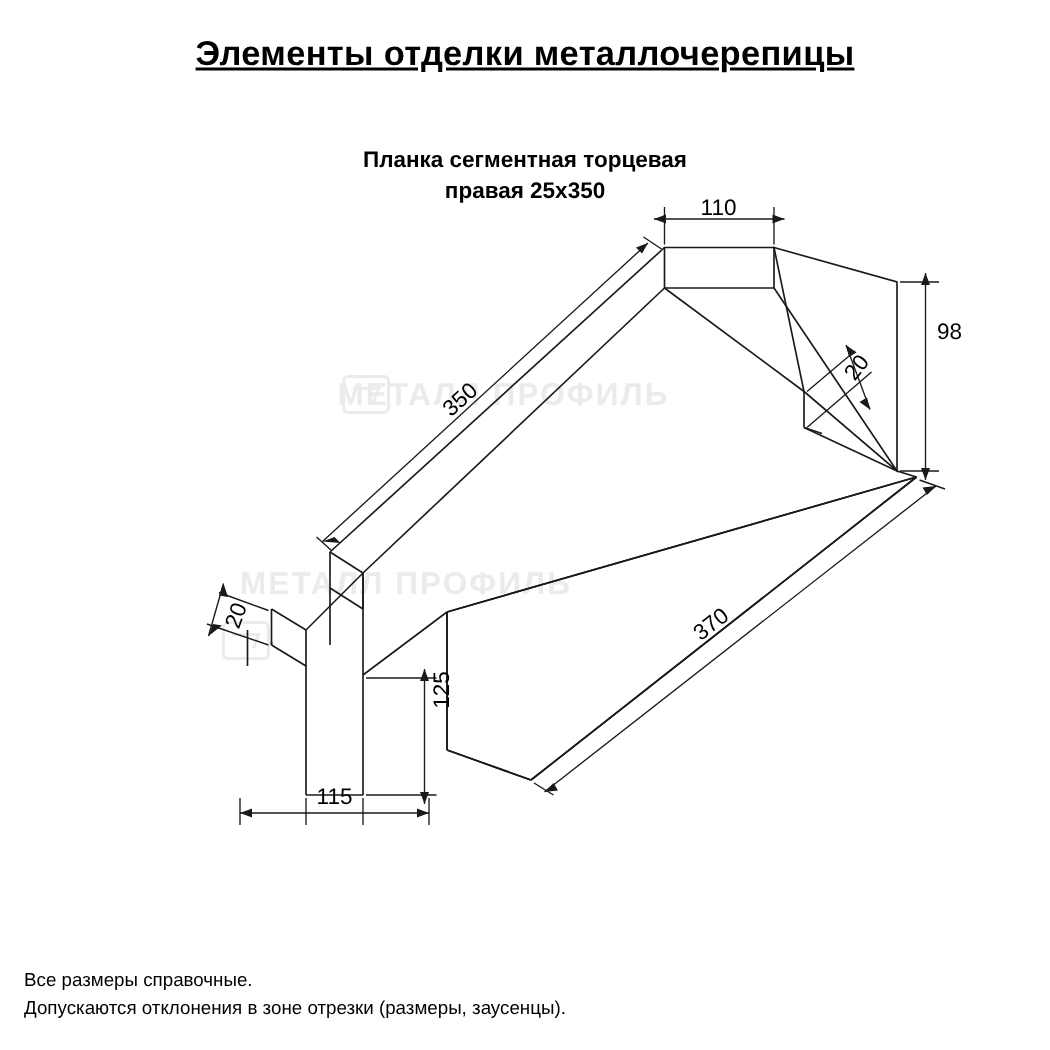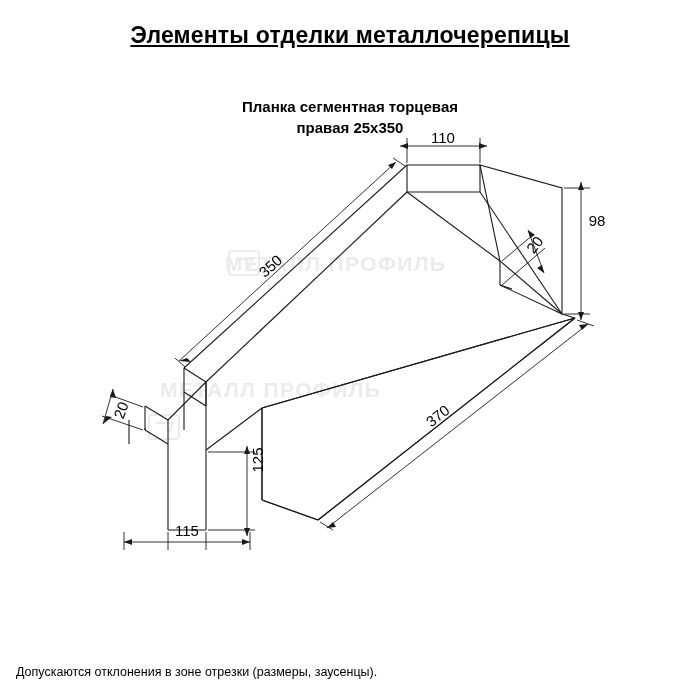"110" .drawing { padding-left: none -> 36px }
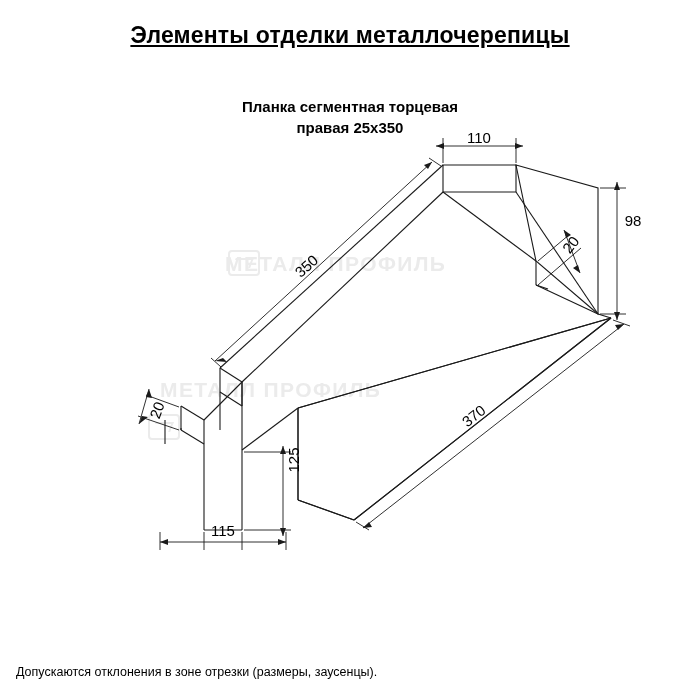"Все размеры справочные." div { html: none -> <div>Все размеры справочные.</div> }
